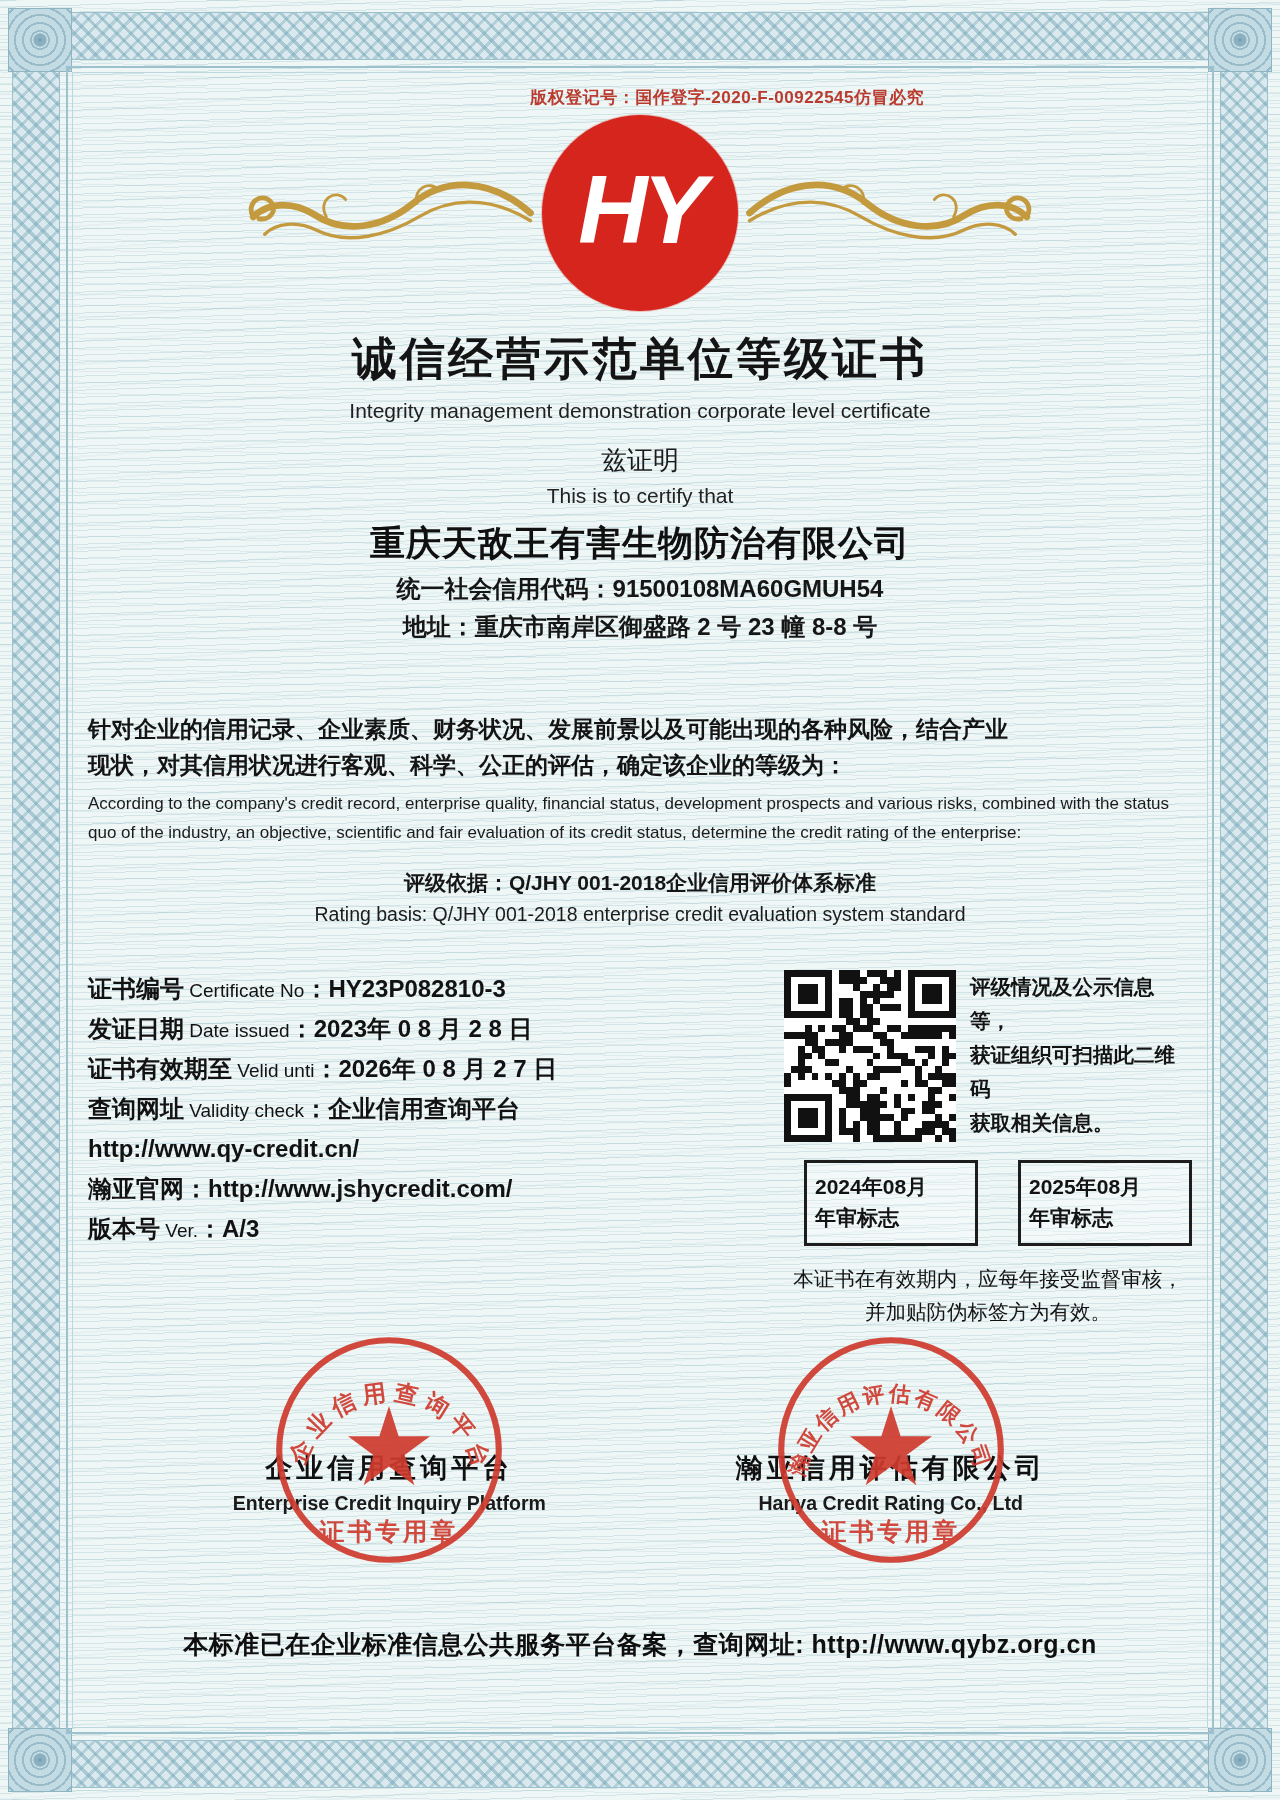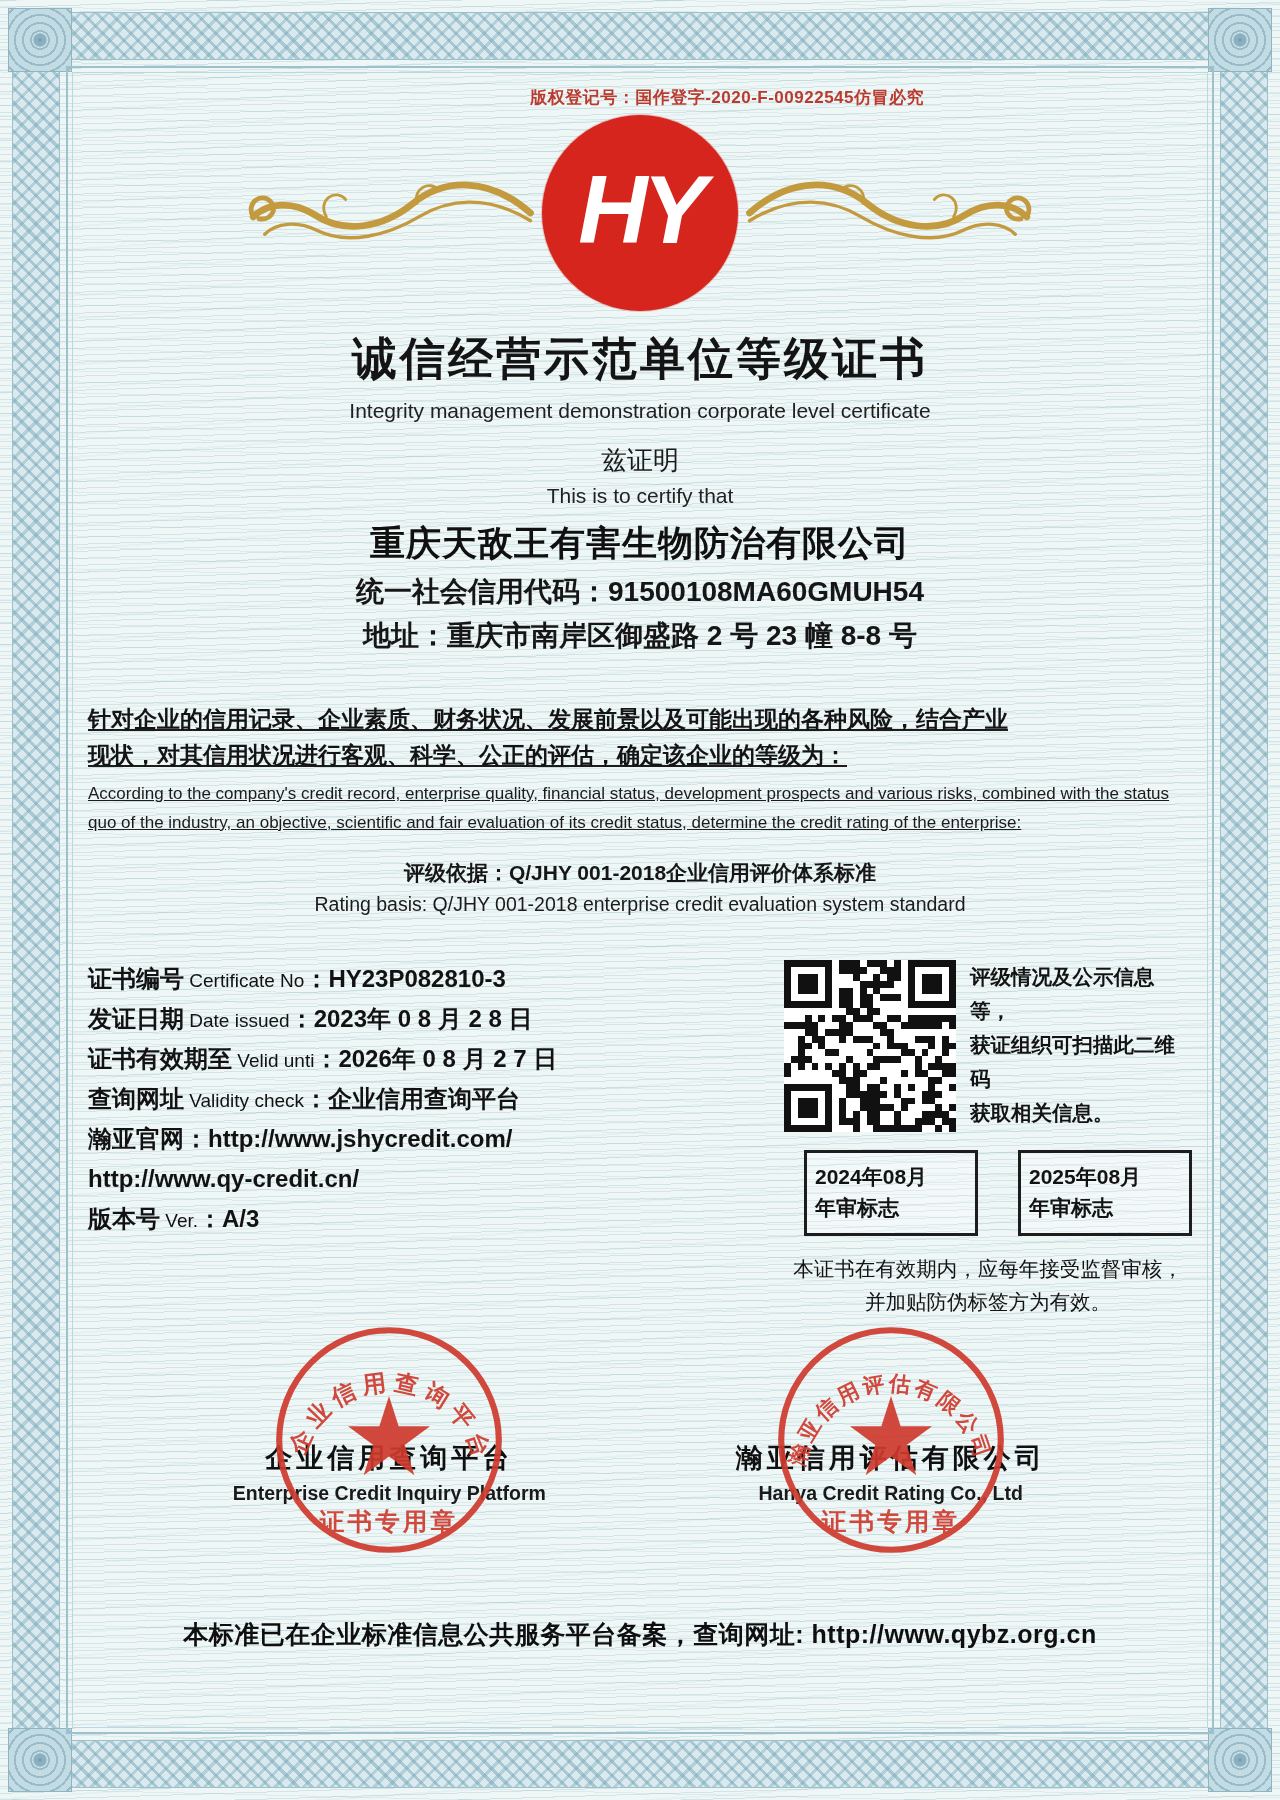"统一社会信用代码：91500108MA60GMUH54" .company-code, .company-addr { font-size: 28px -> 24px }
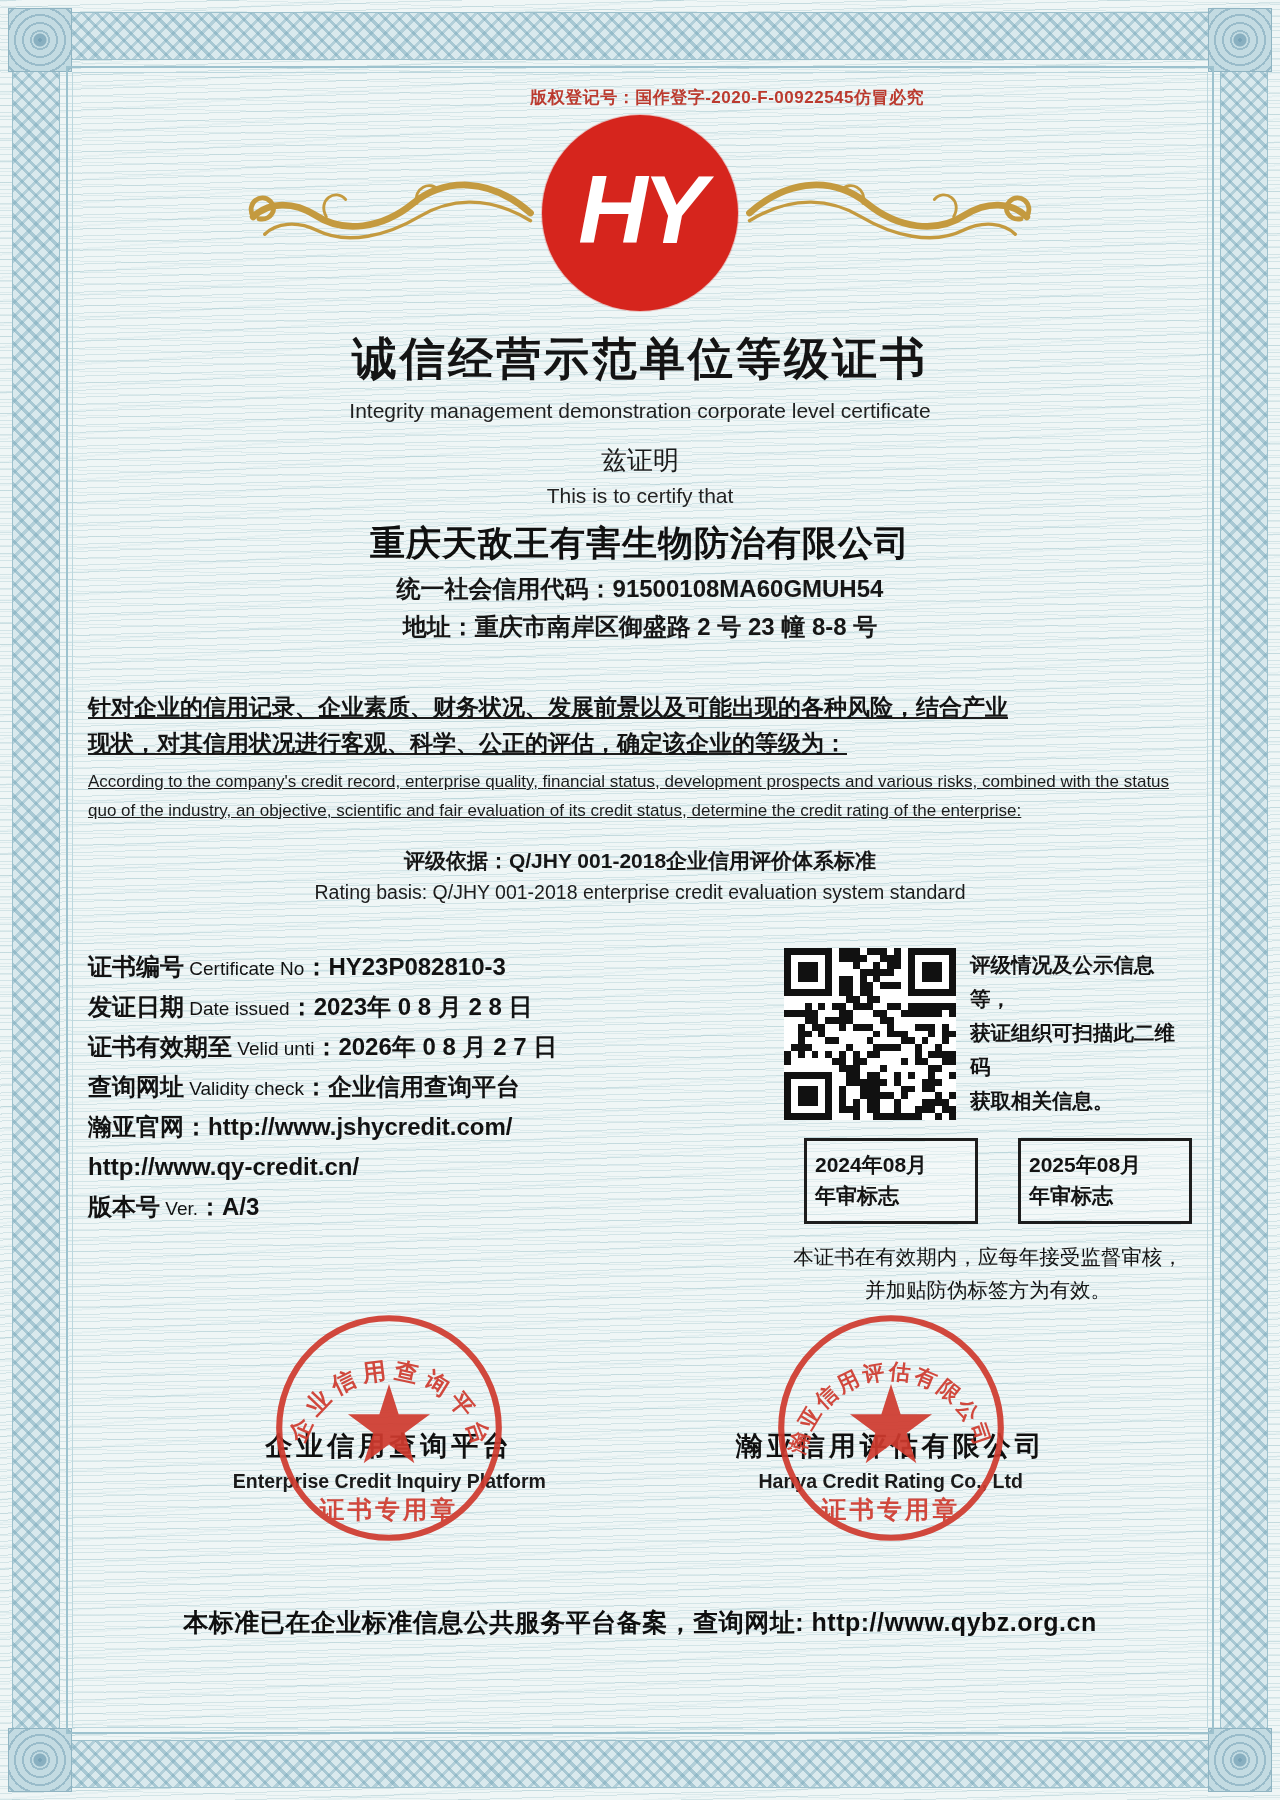"针对企业的信用记录、企业素质、财务状况、发展前景以及可能出现的各种风险，结合产业" .paragraph { margin-top: 46px -> 68px; text-decoration: underline -> none }
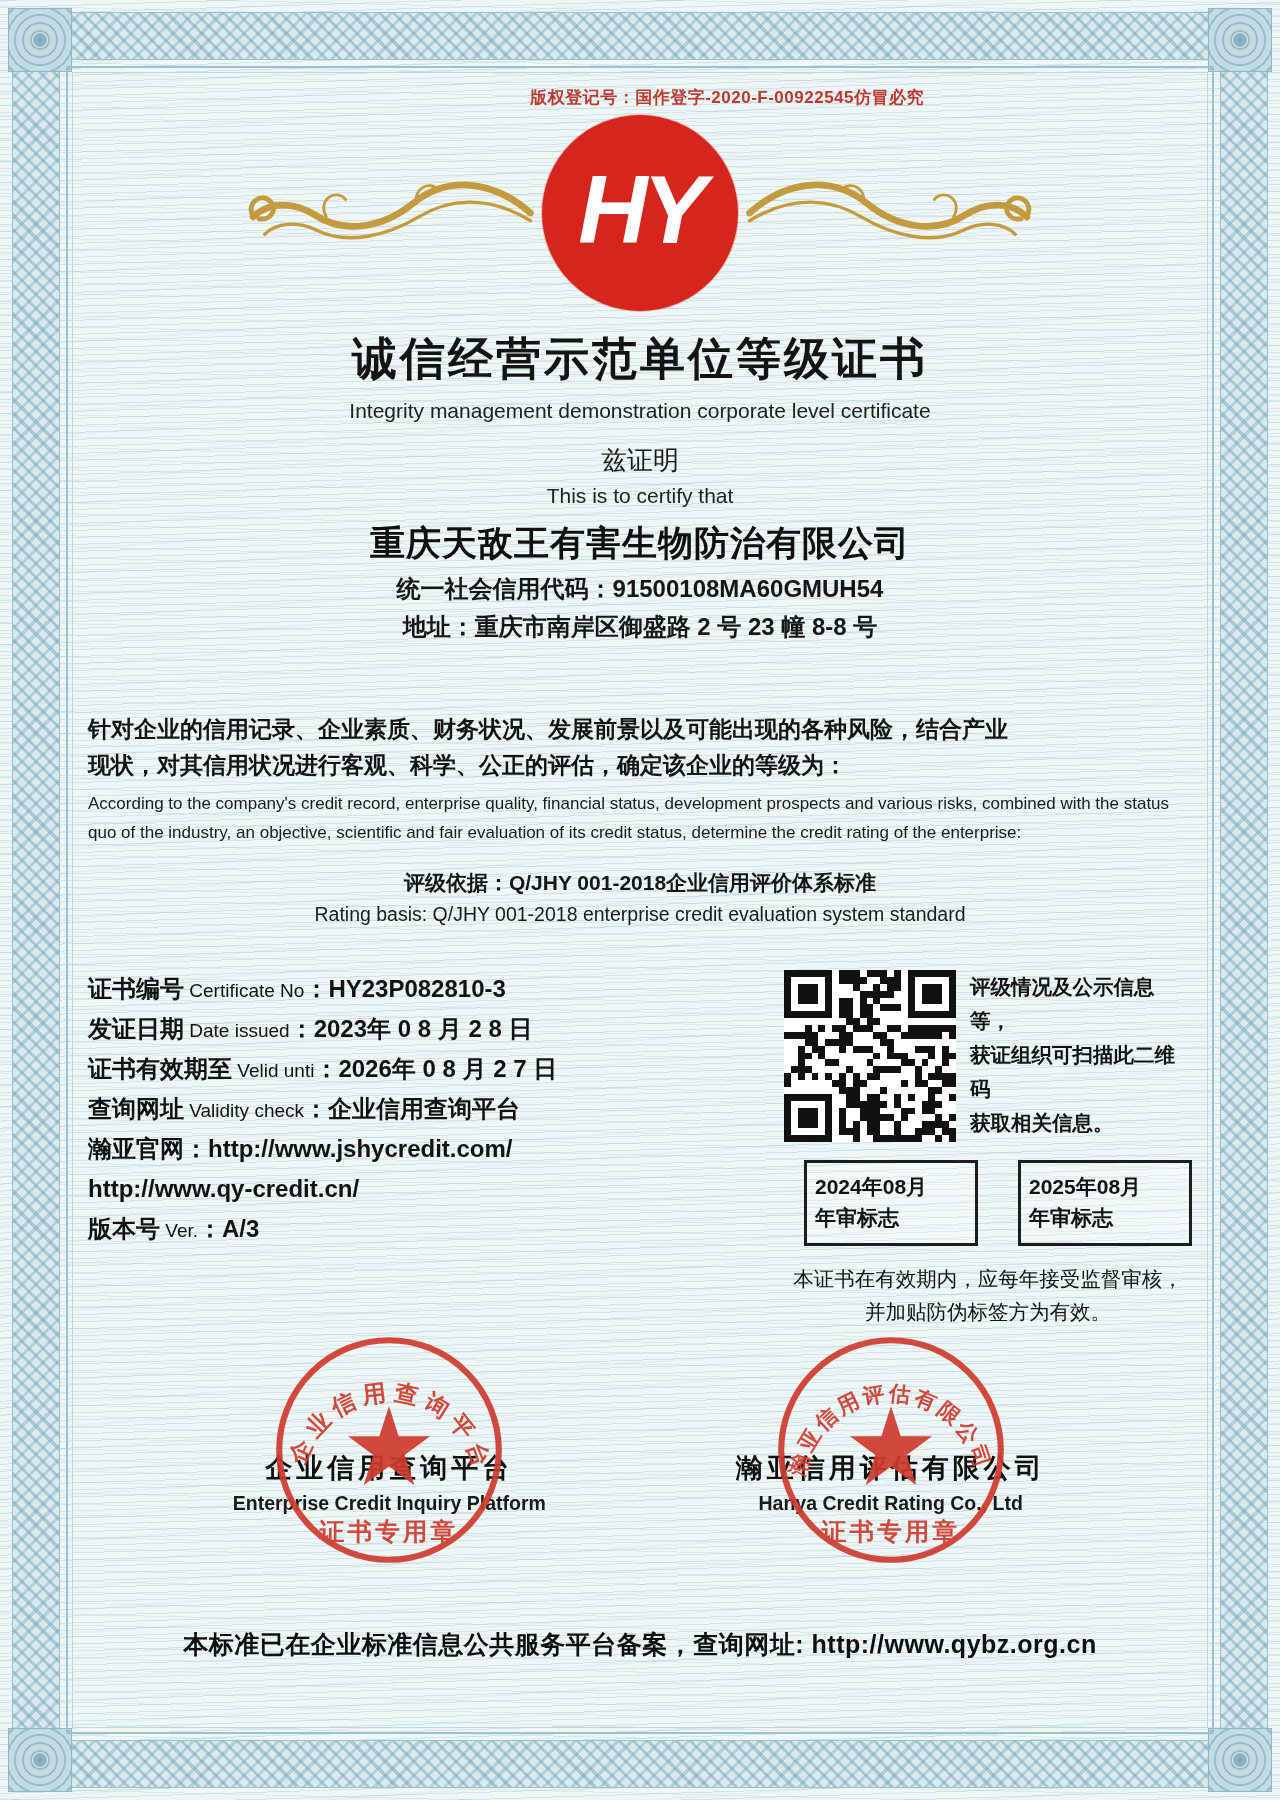"瀚亚官网：http://www.jshycredit.com/" div.detail-line { order: before "http://www.qy-credit.cn/" -> after "http://www.qy-credit.cn/" }
